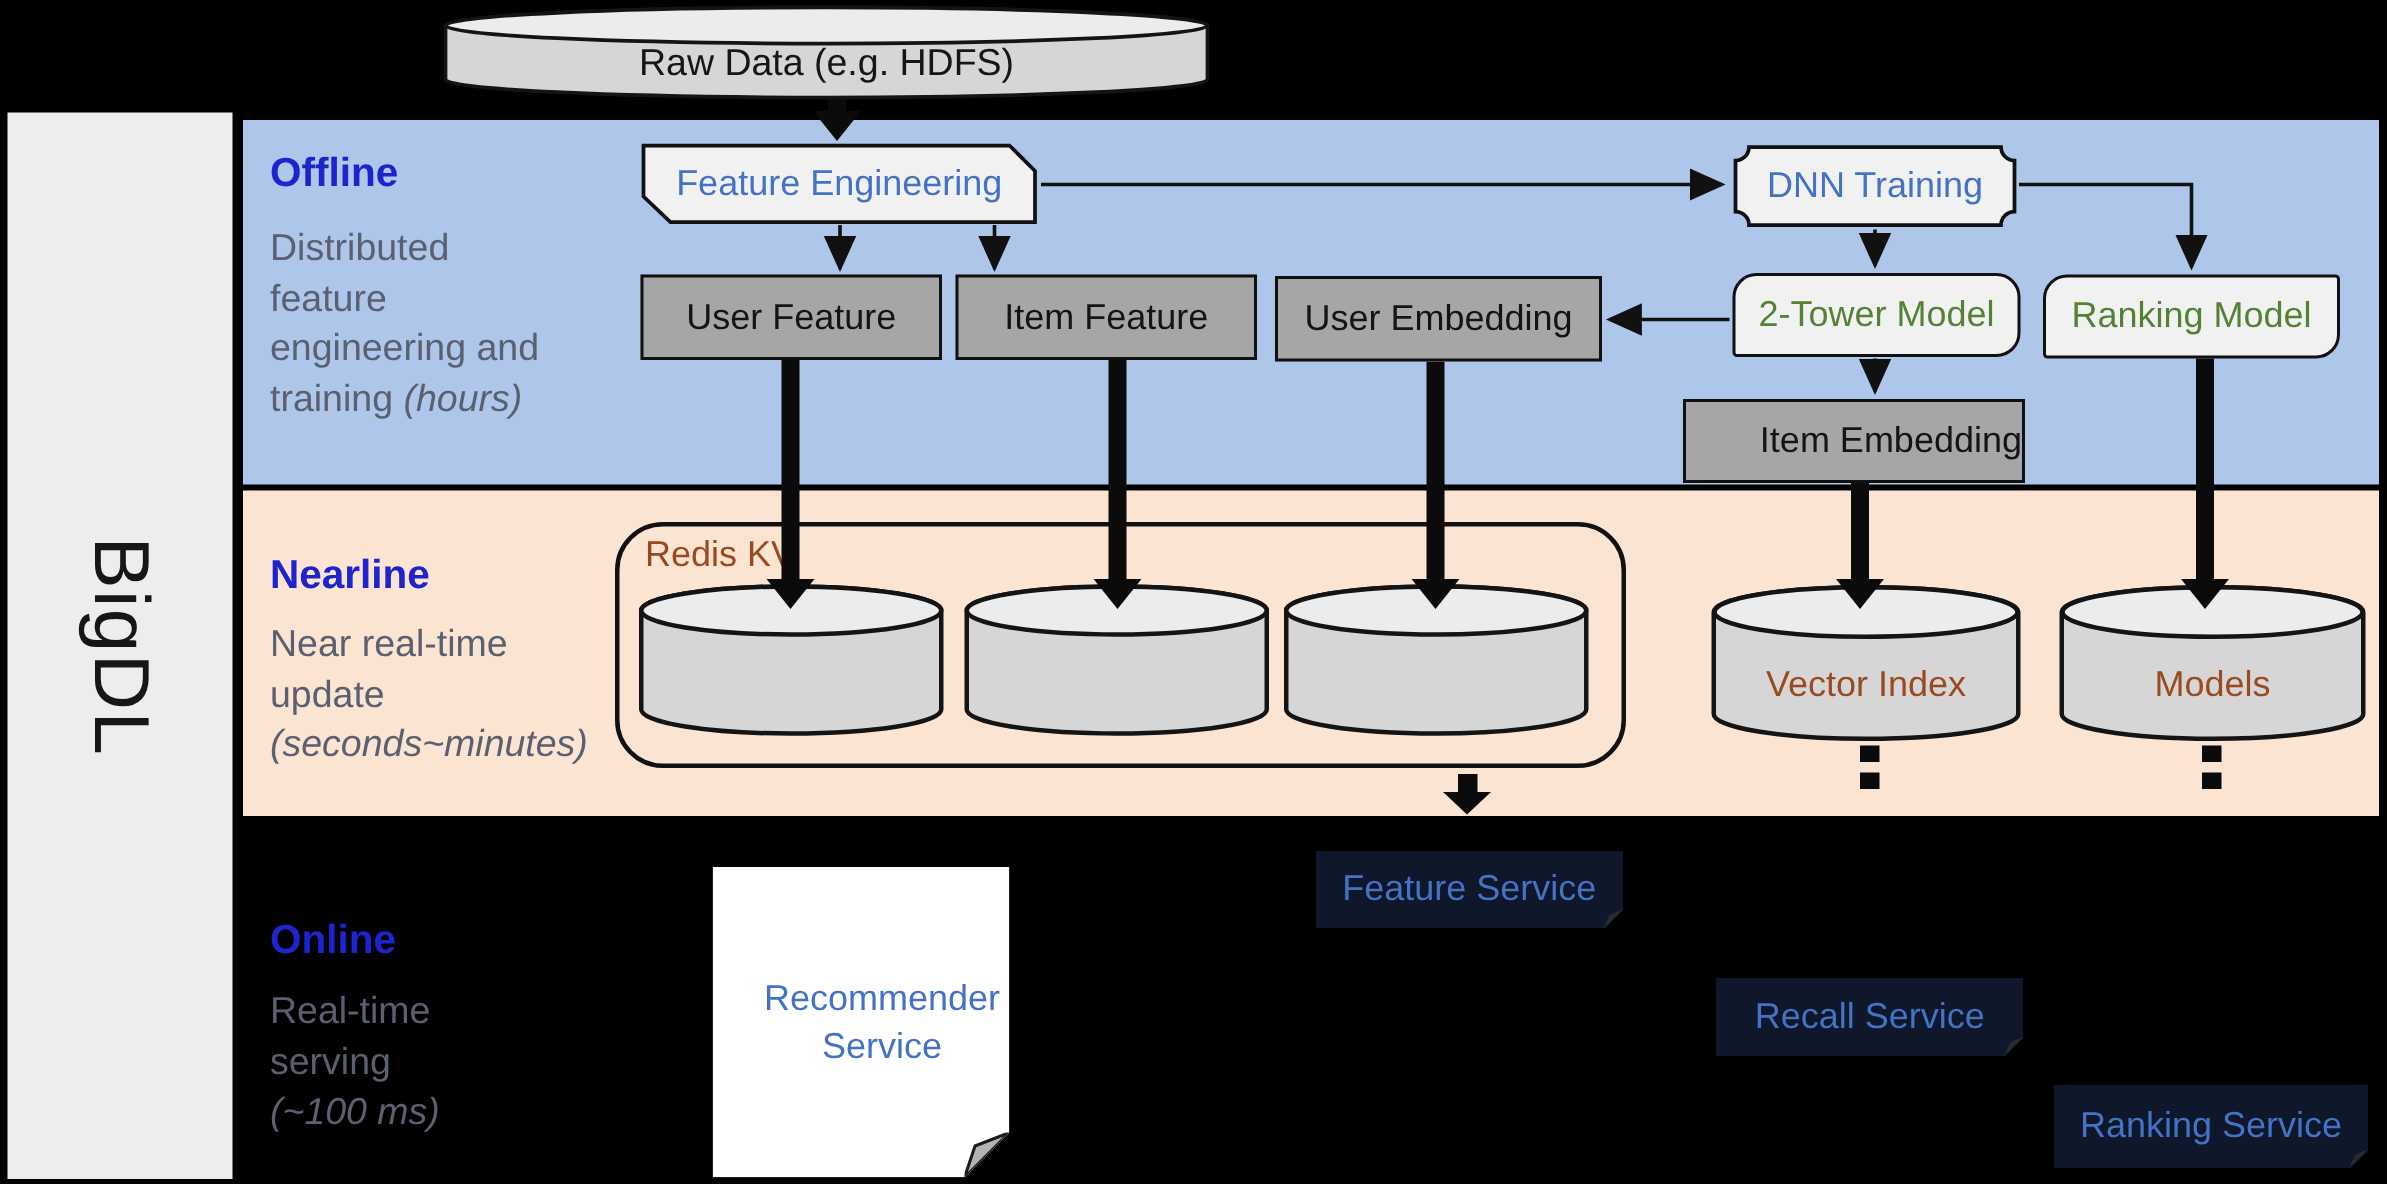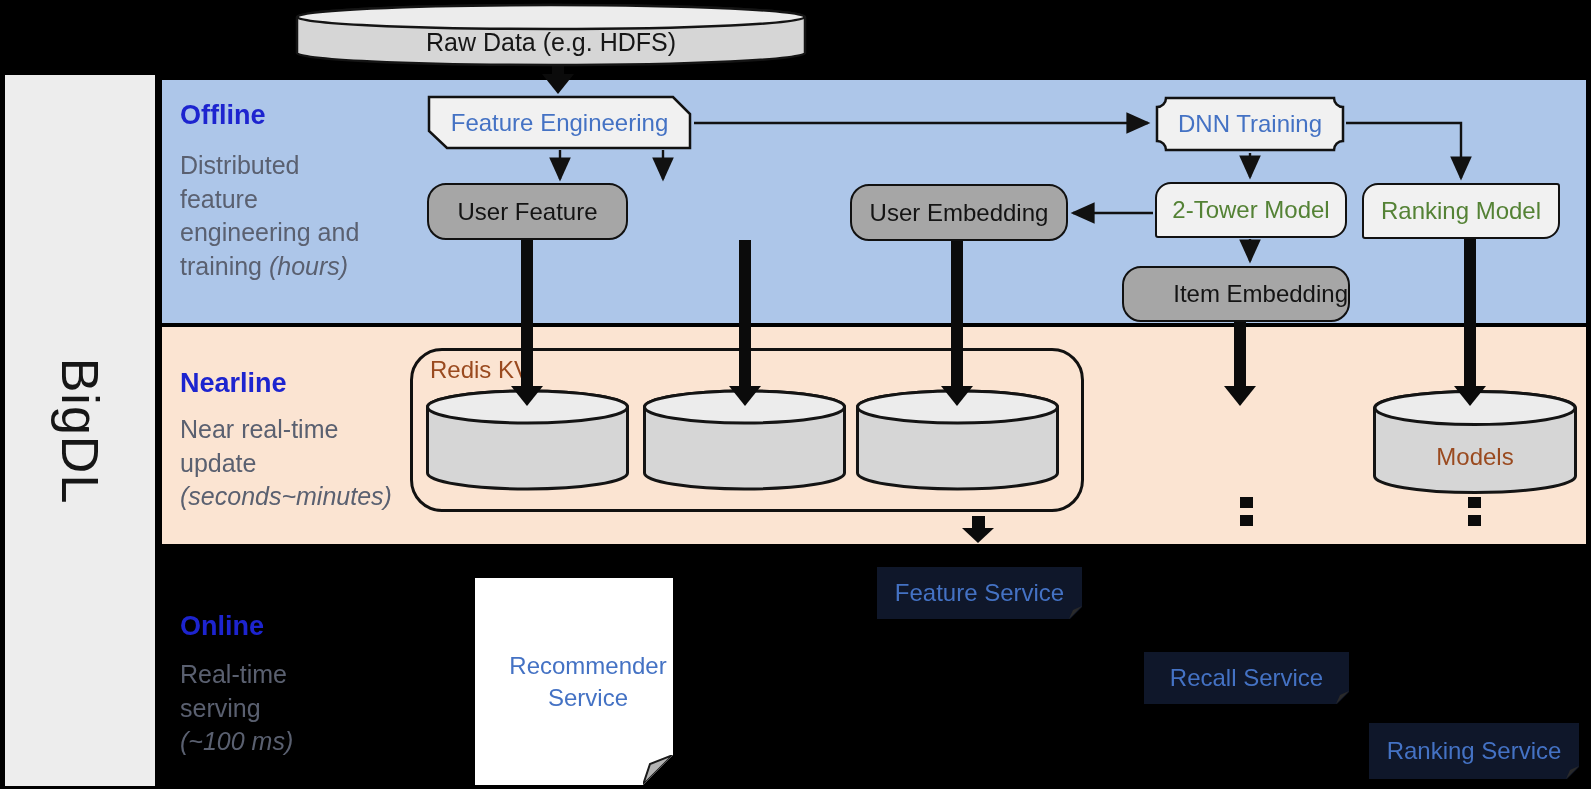"User Feature" .node { border-radius: 19px -> none }
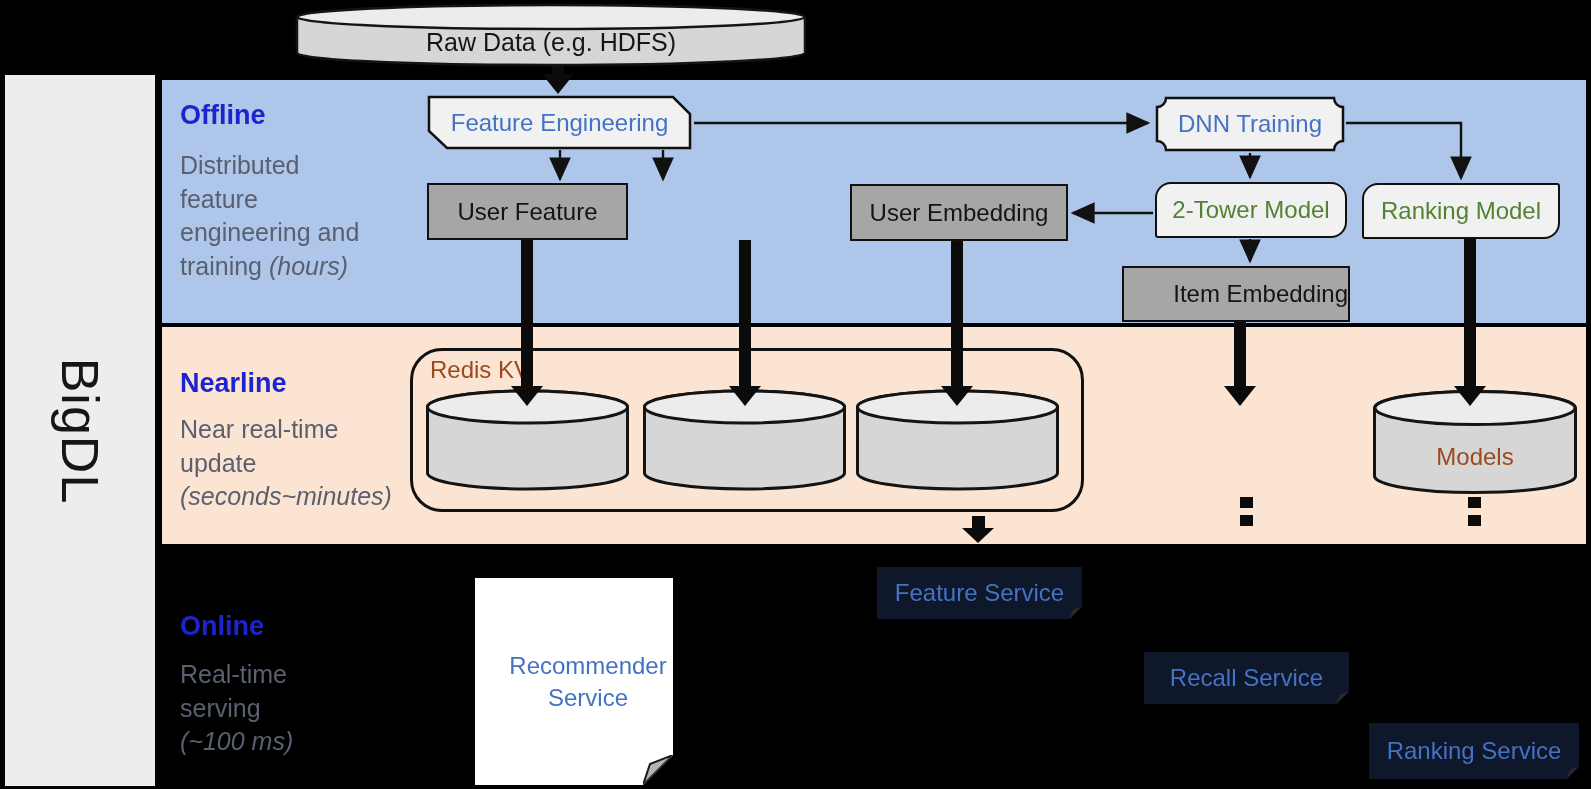"Item Feature" div.abs { html: none -> <div> <span>Item Feature</span> </div> }
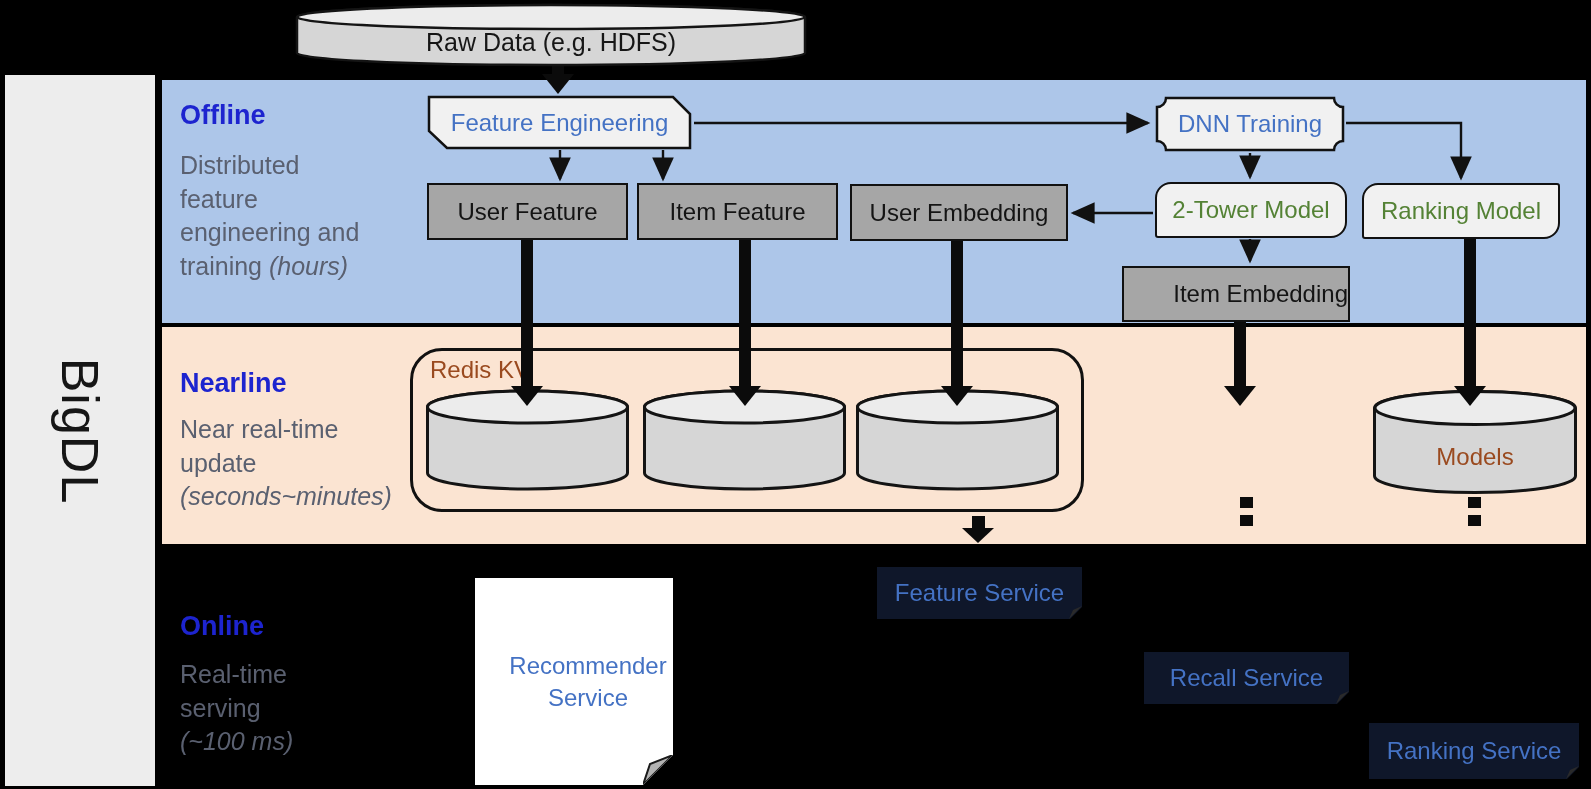"Vector Index" div.abs { html: none -> <div> <svg> <path></path> <ellipse></ellipse> </svg> <div>Vector Index</div> </div> }
